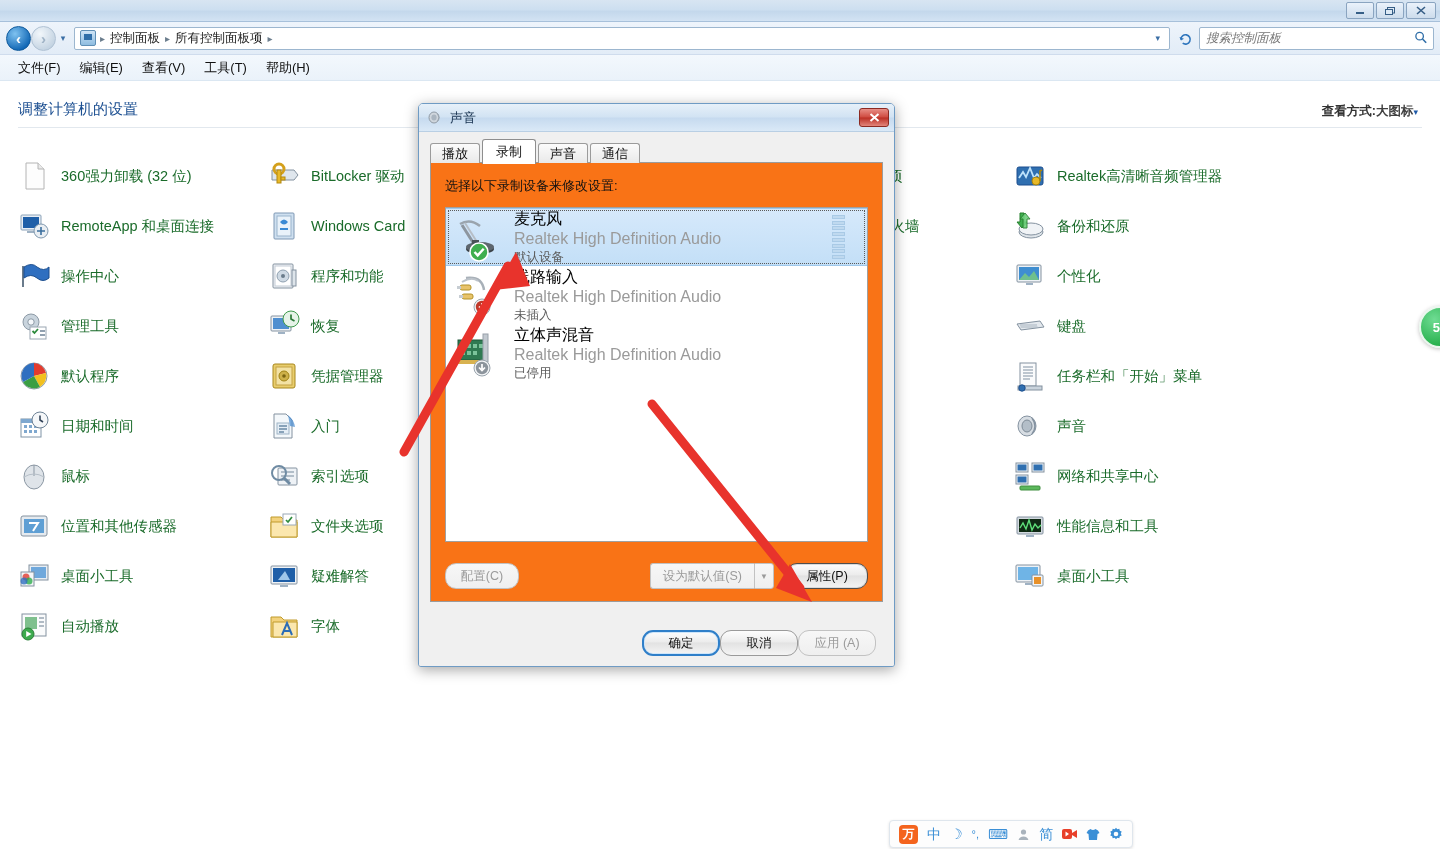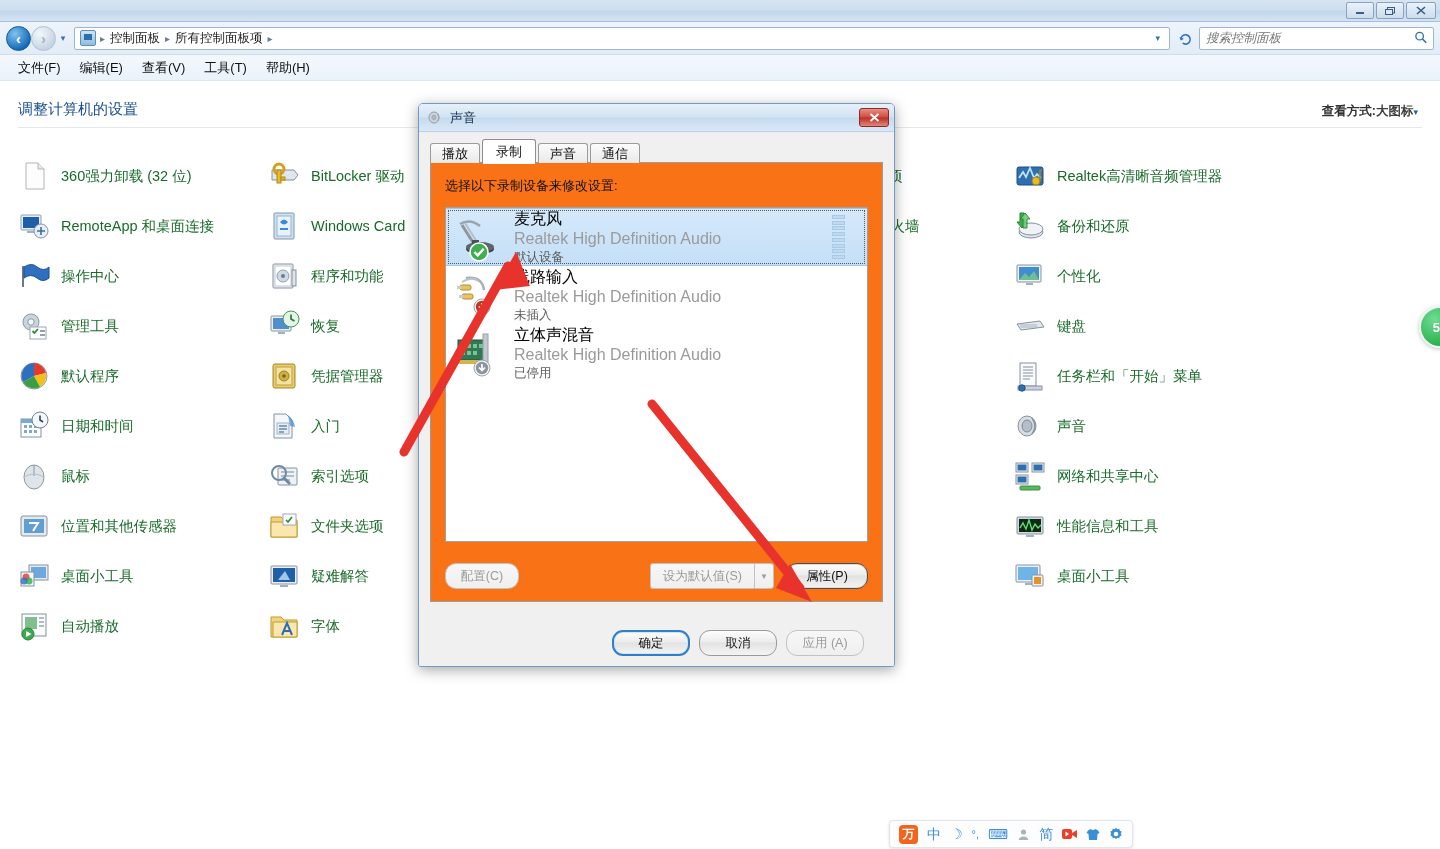"确定" .dlg-footer { gap: 9px -> none; right: 16px -> 4px }
